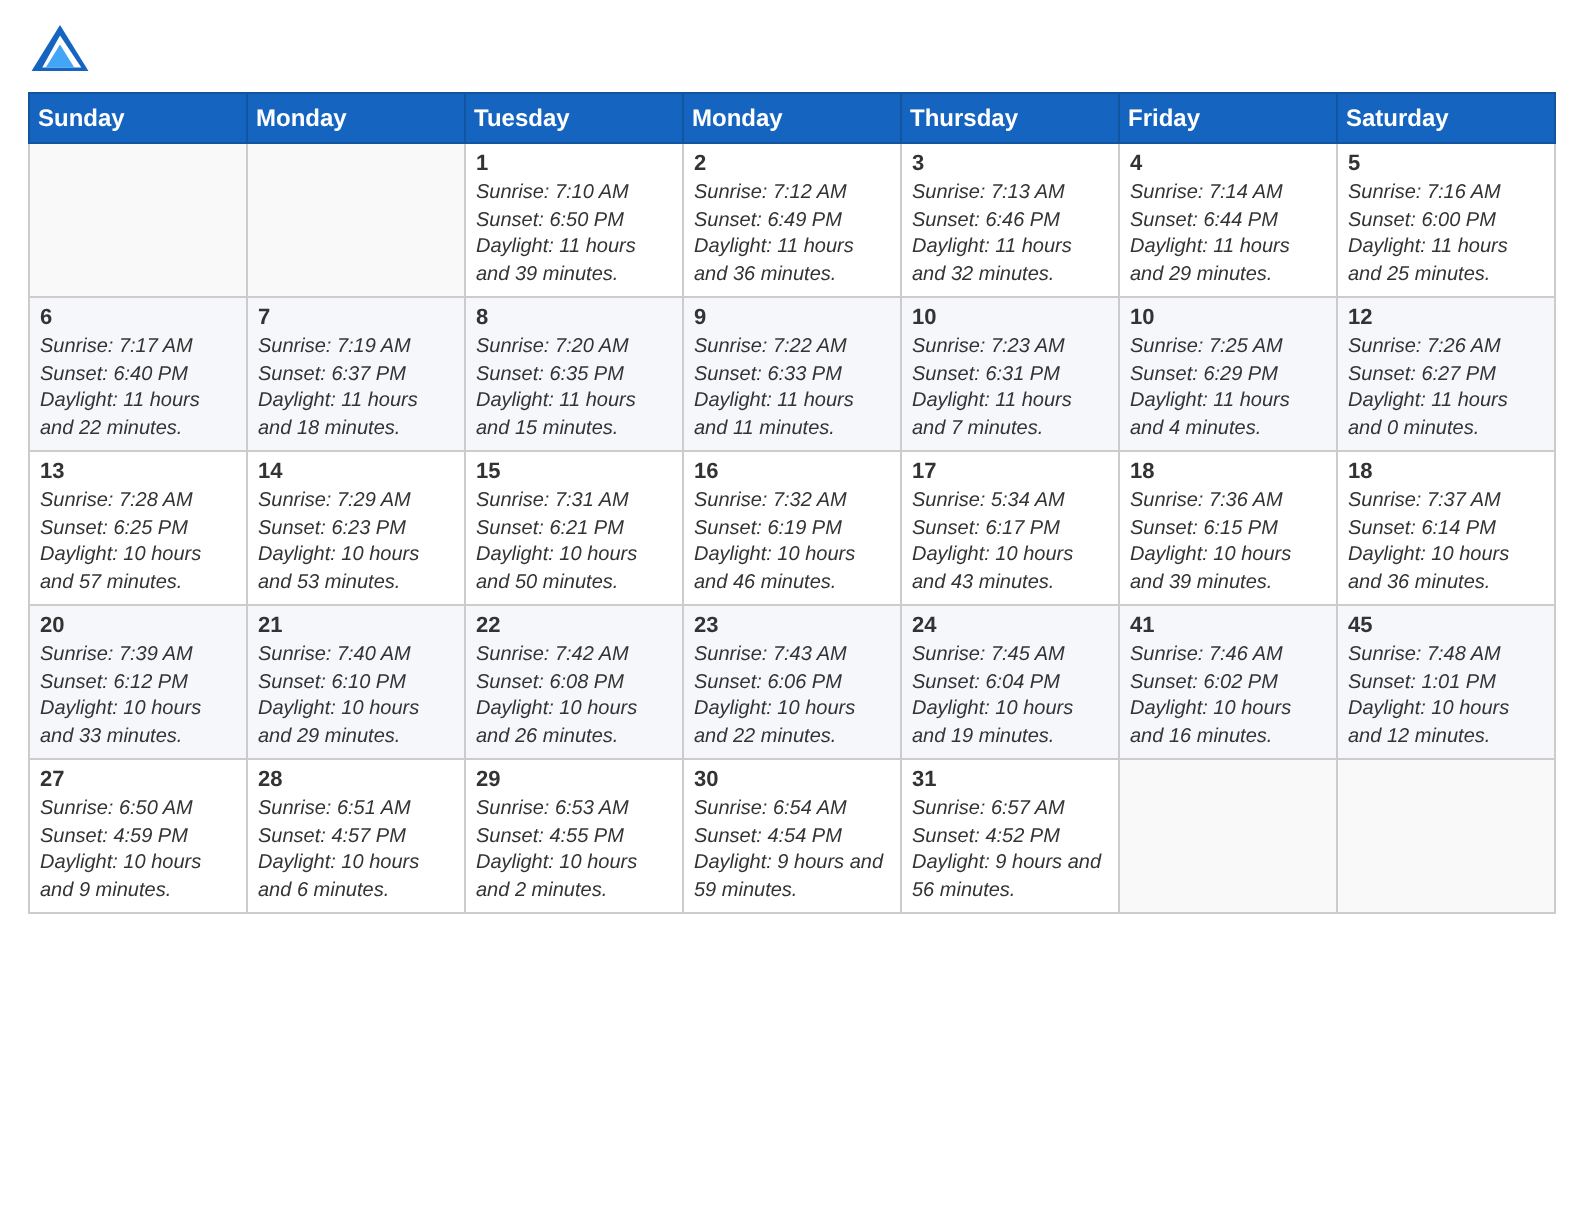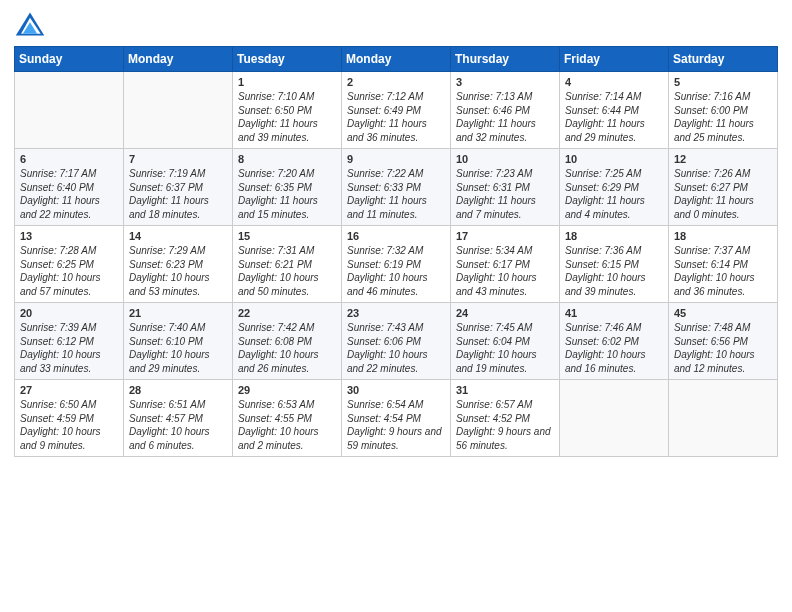"Sunrise: 7:48 AM Sunset: 6:56" div.day-info { text: 6:56 -> 1:01 }
